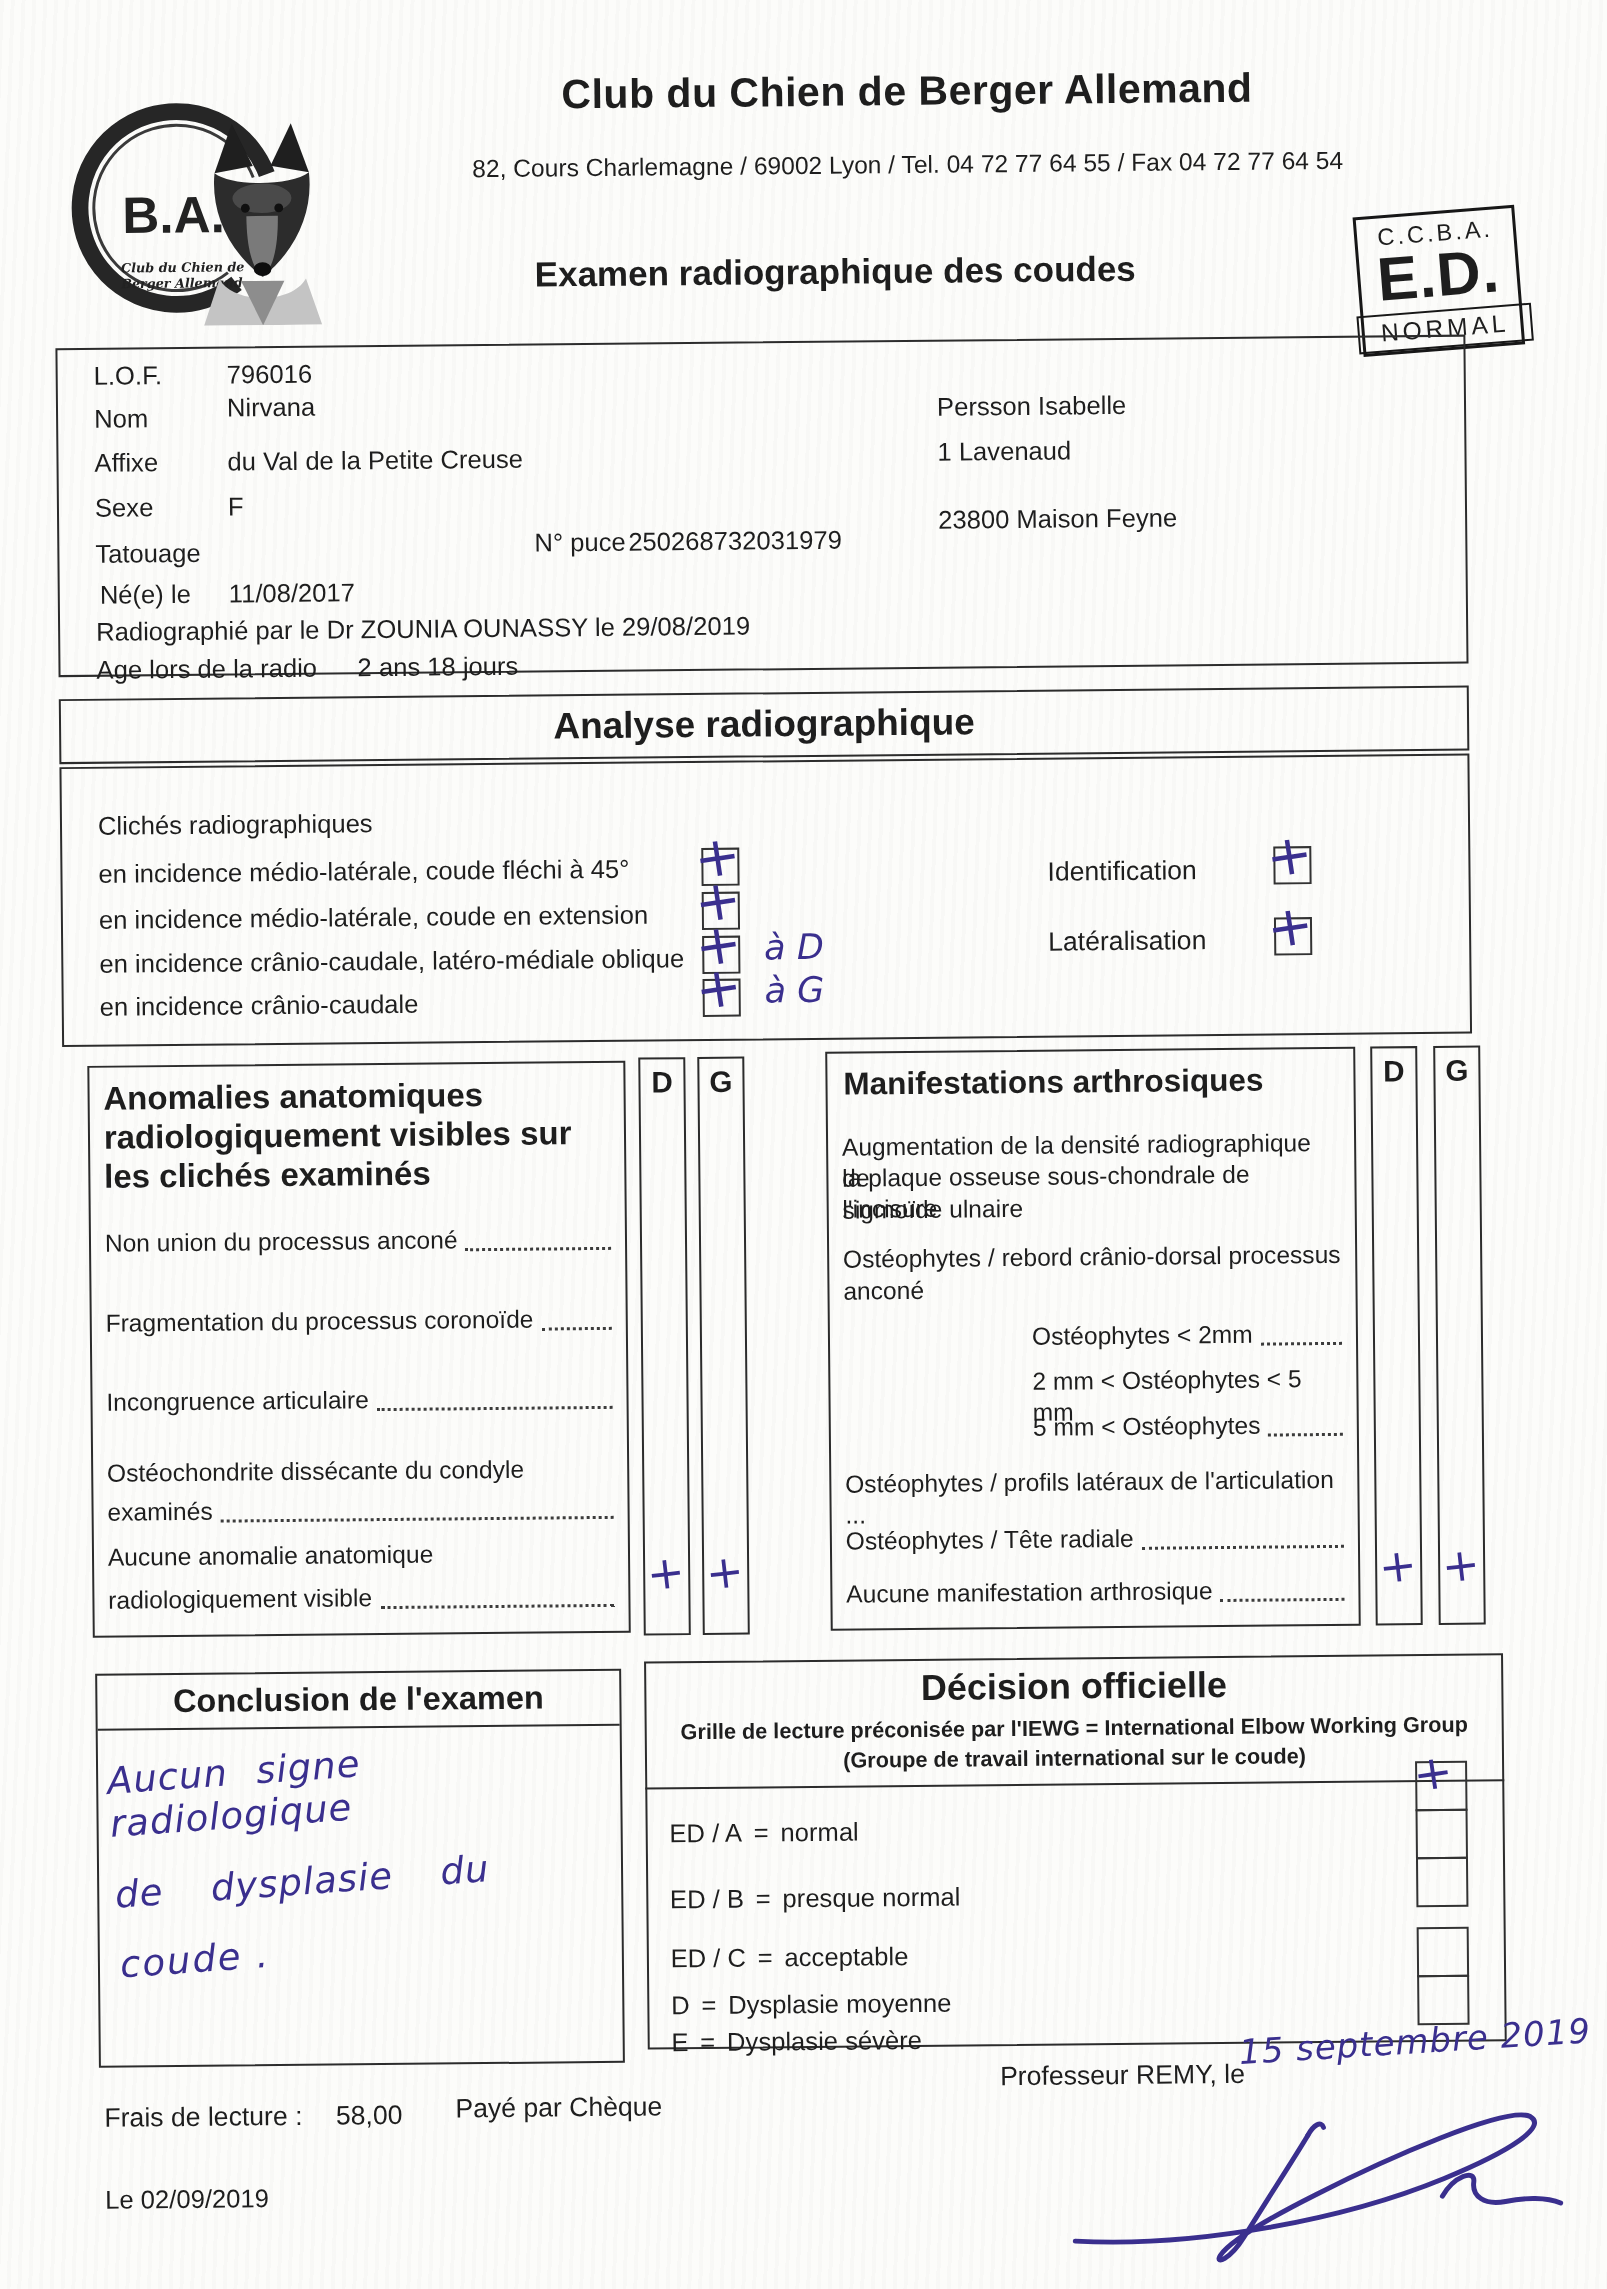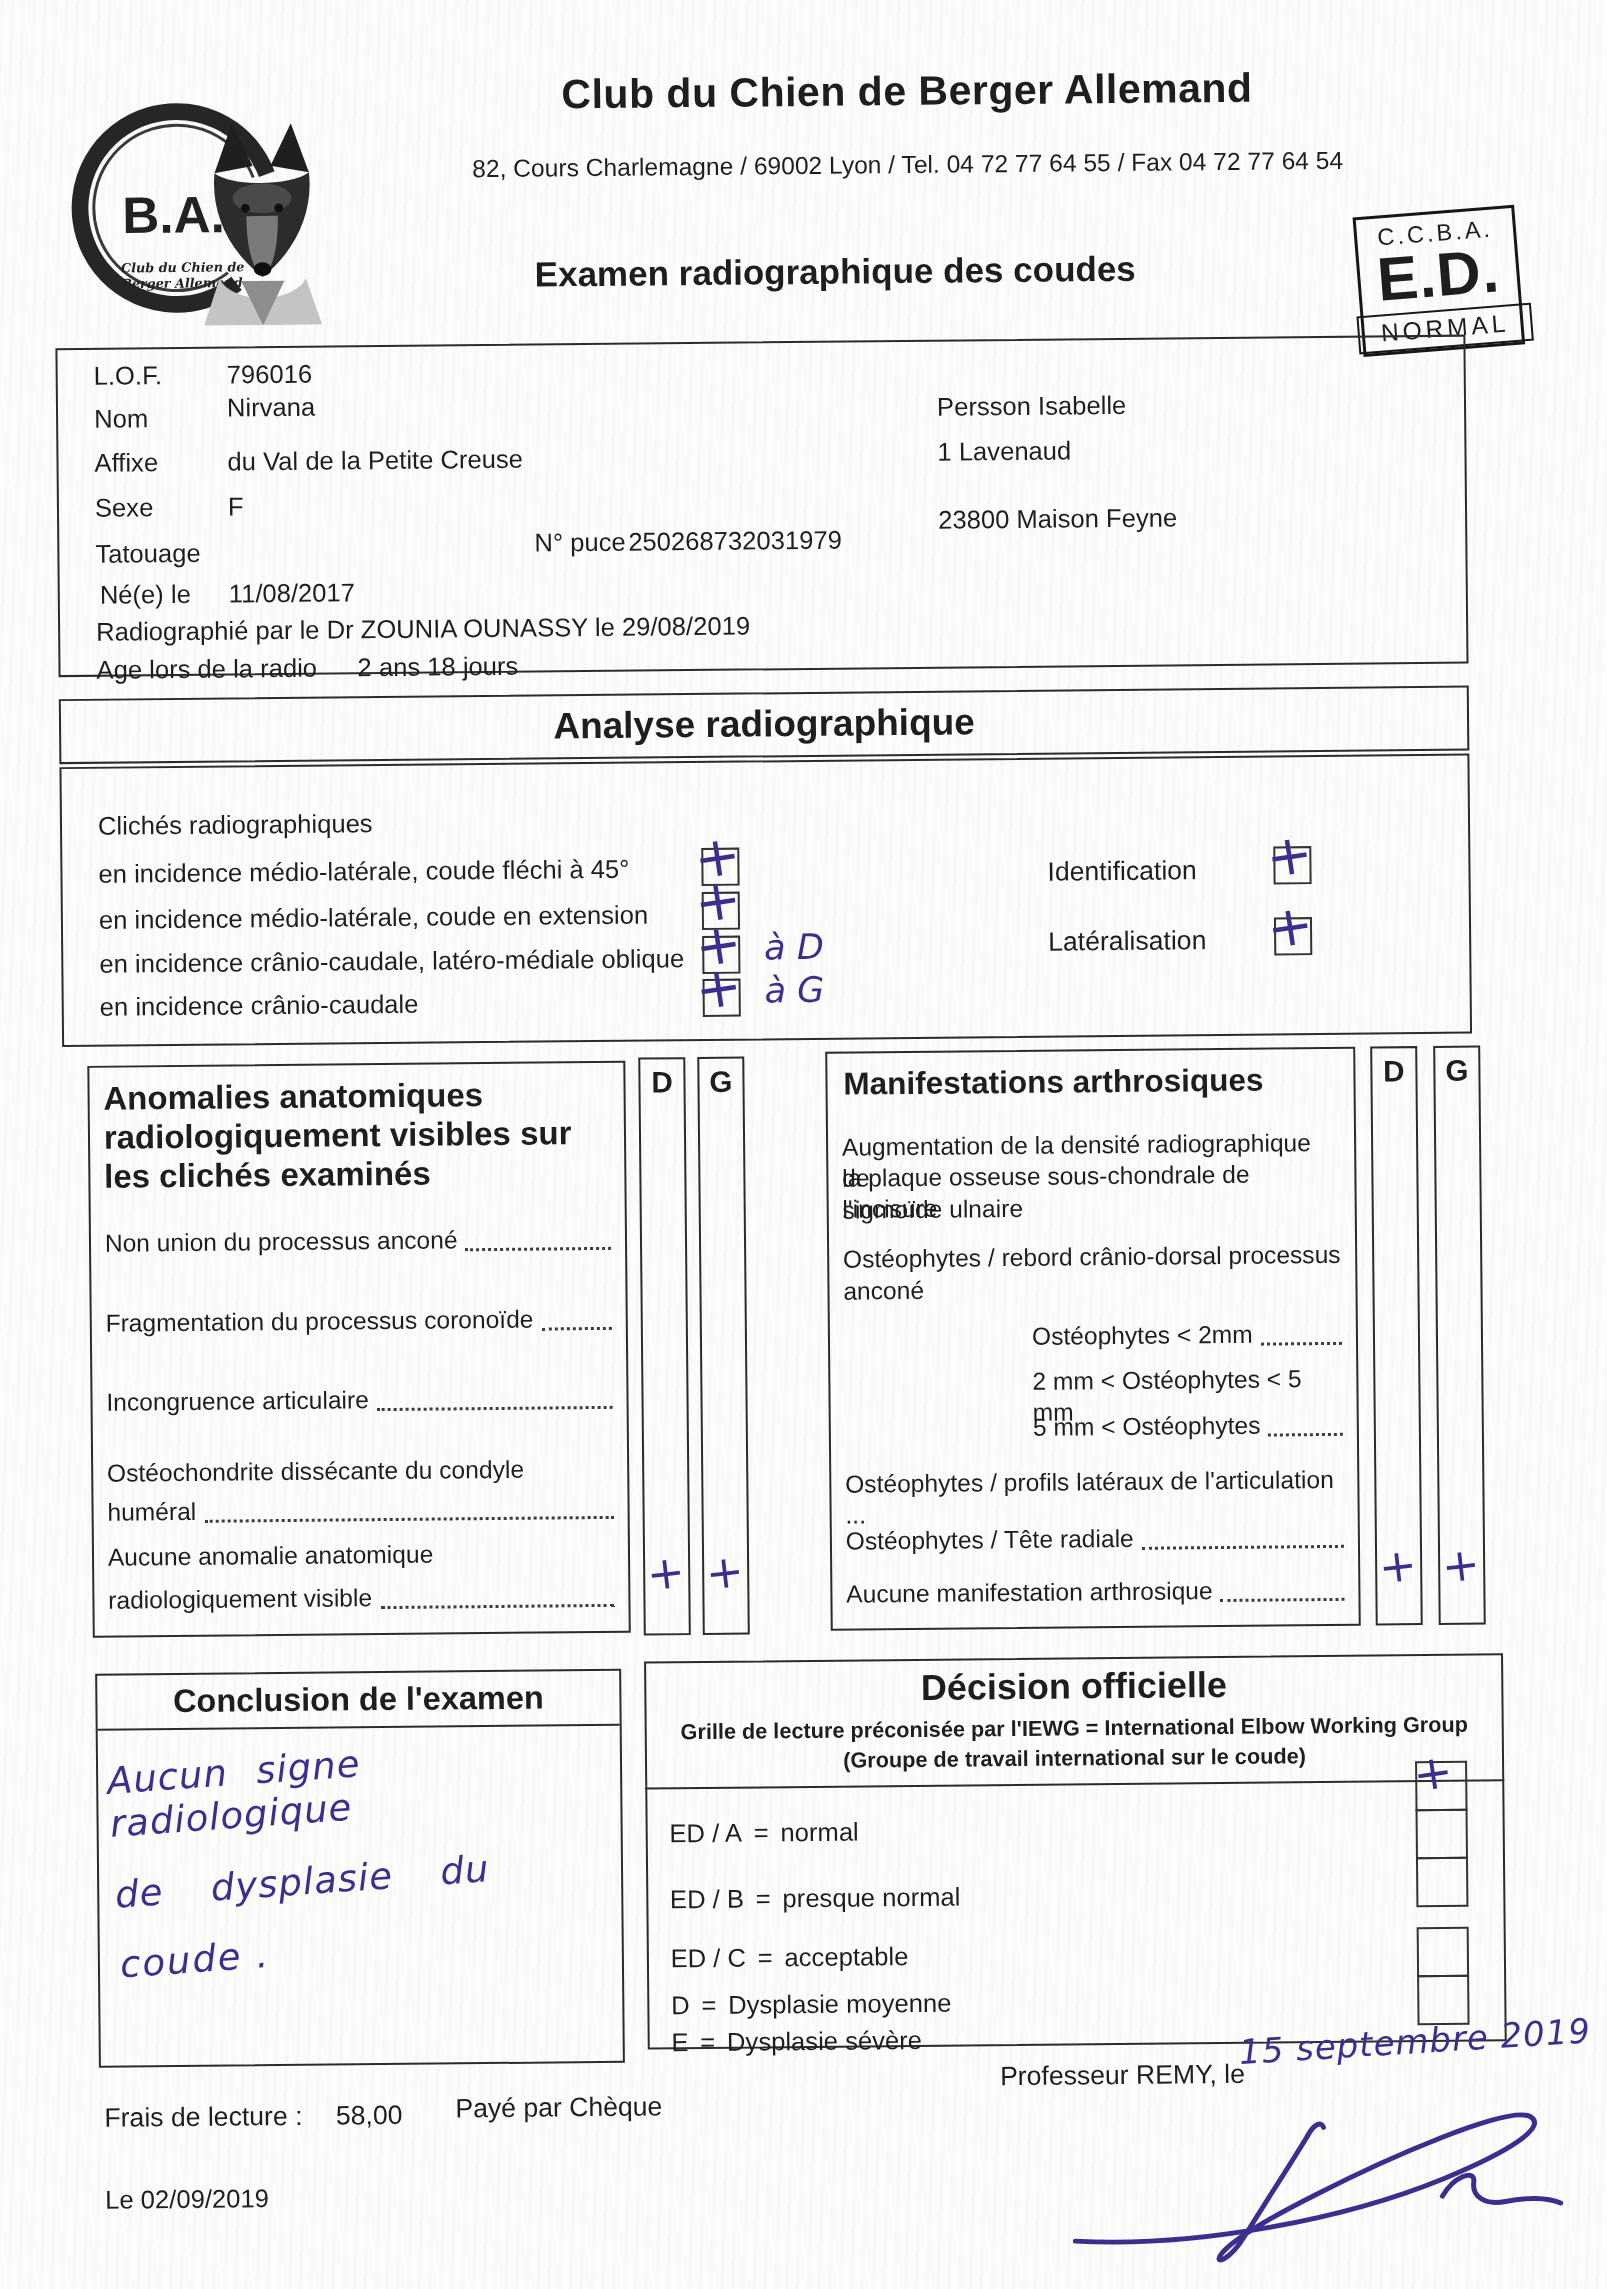"huméral" span { text: huméral -> examinés }
